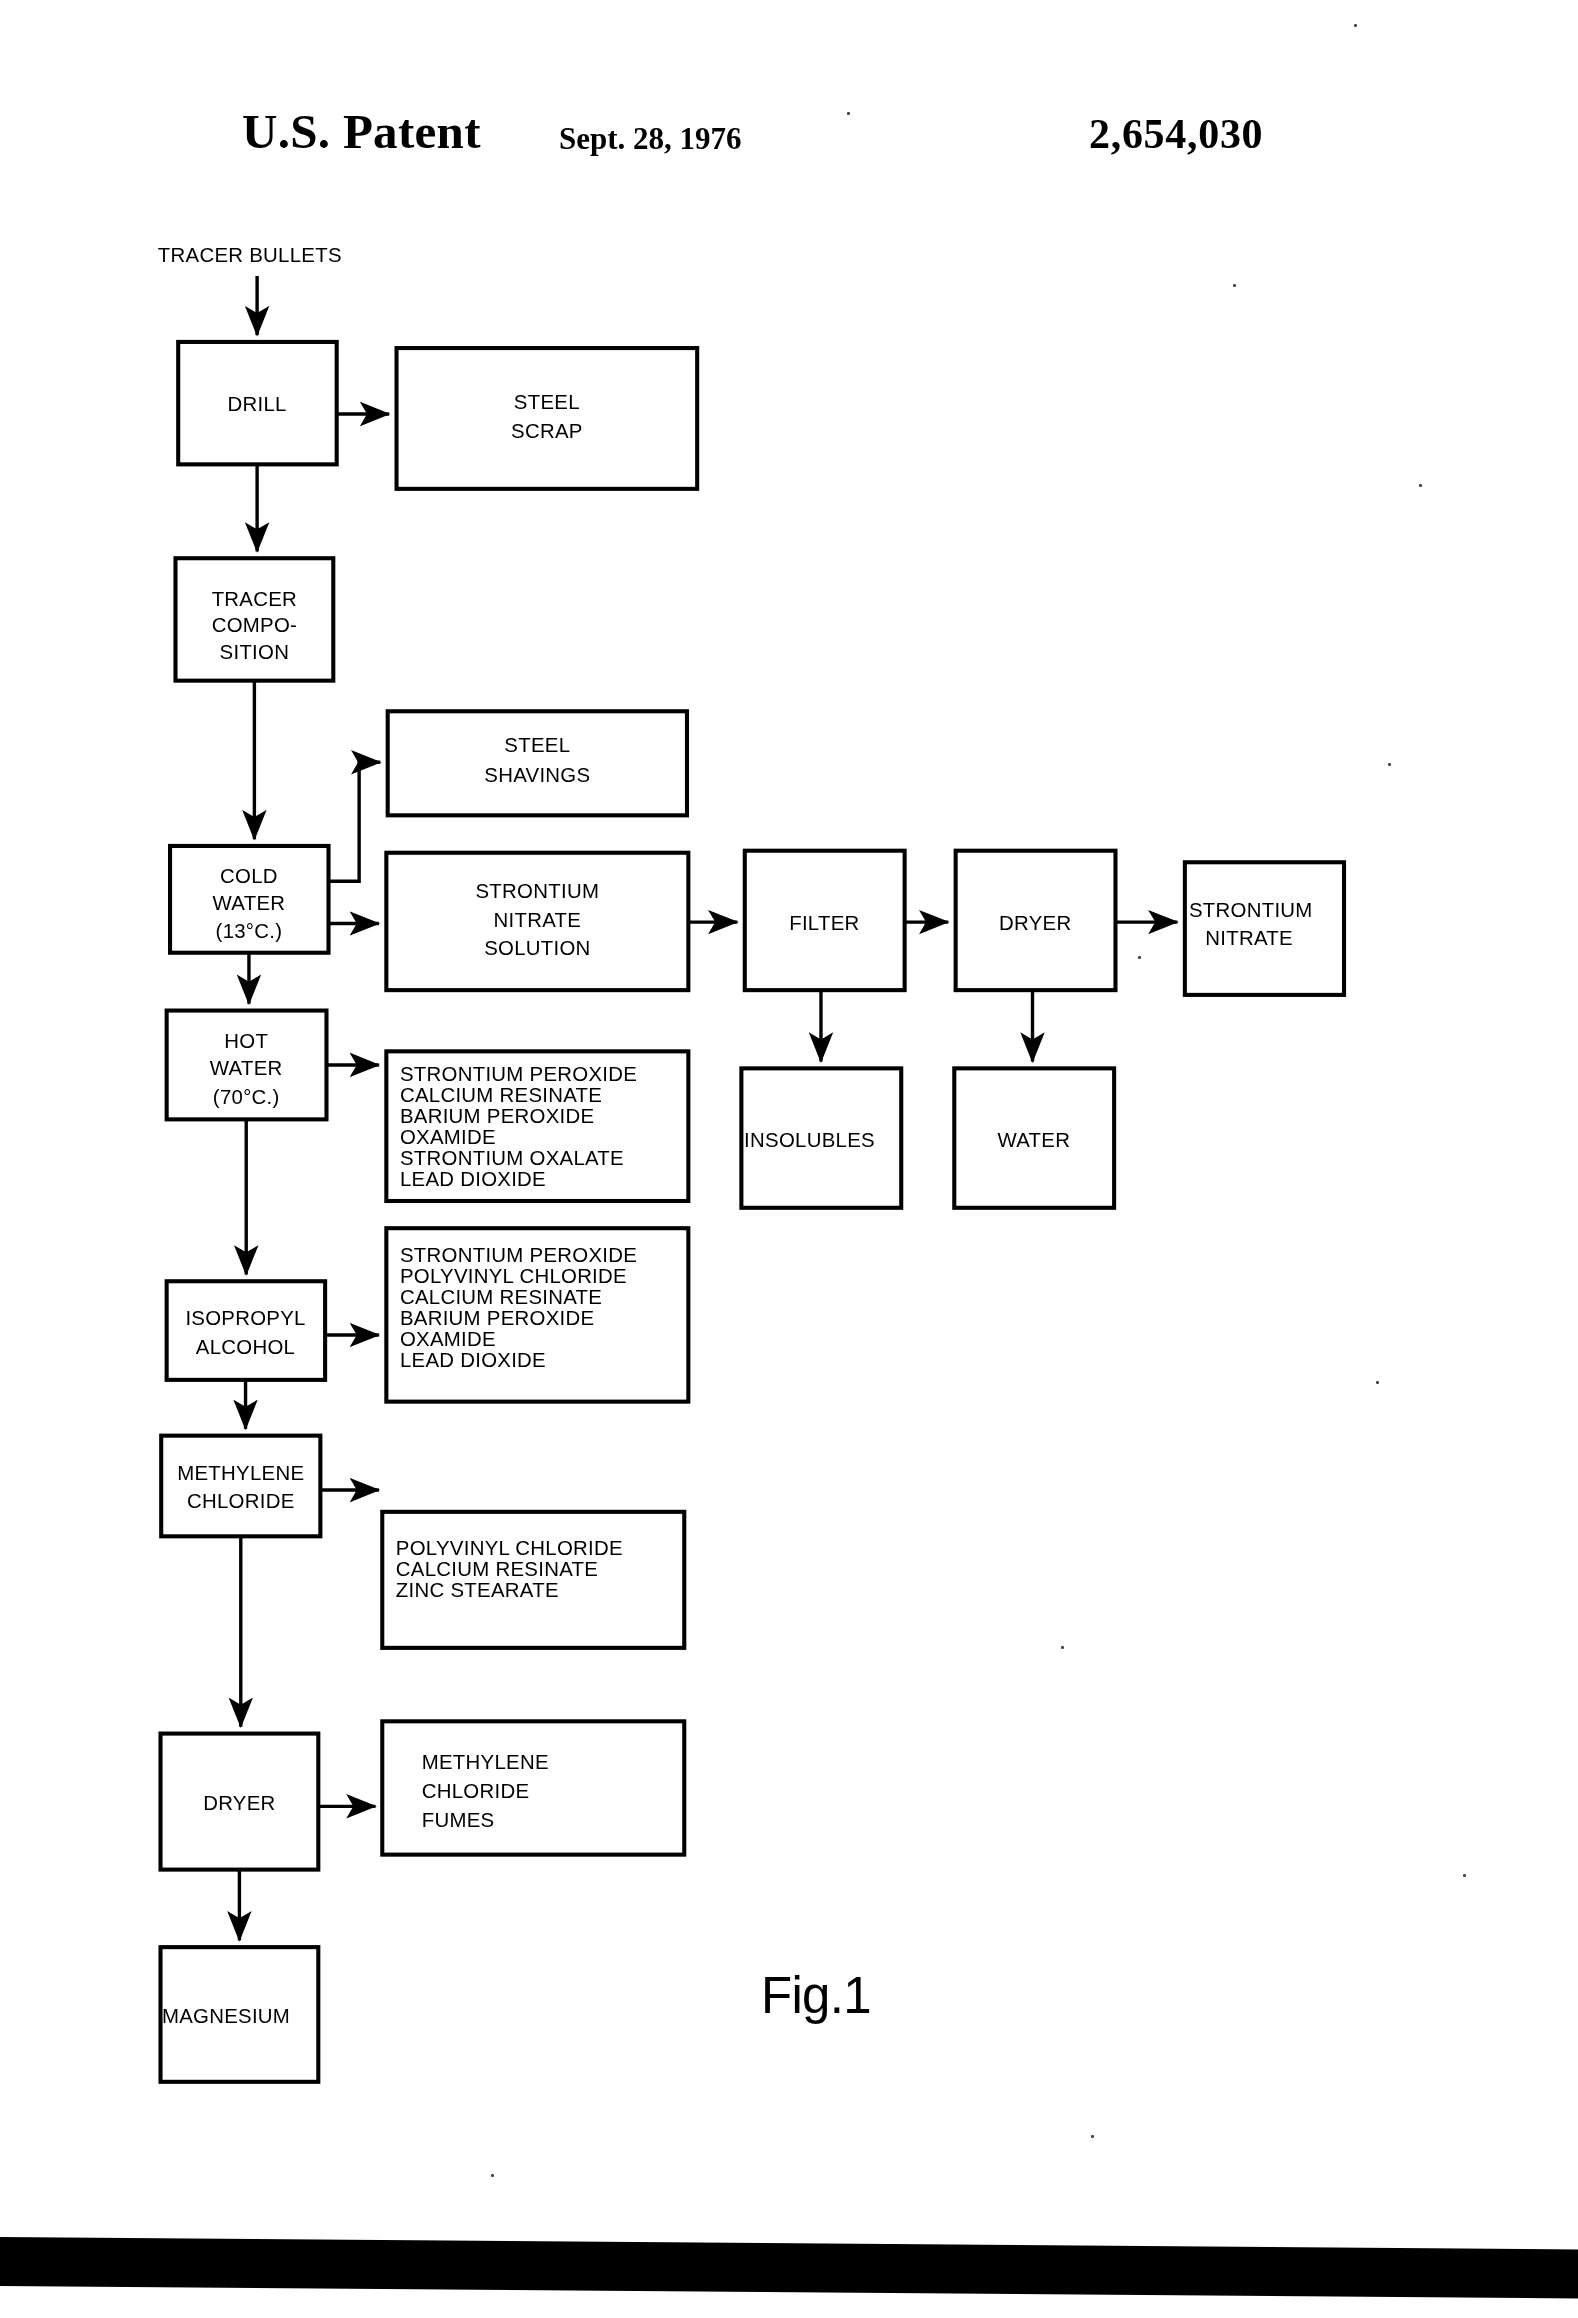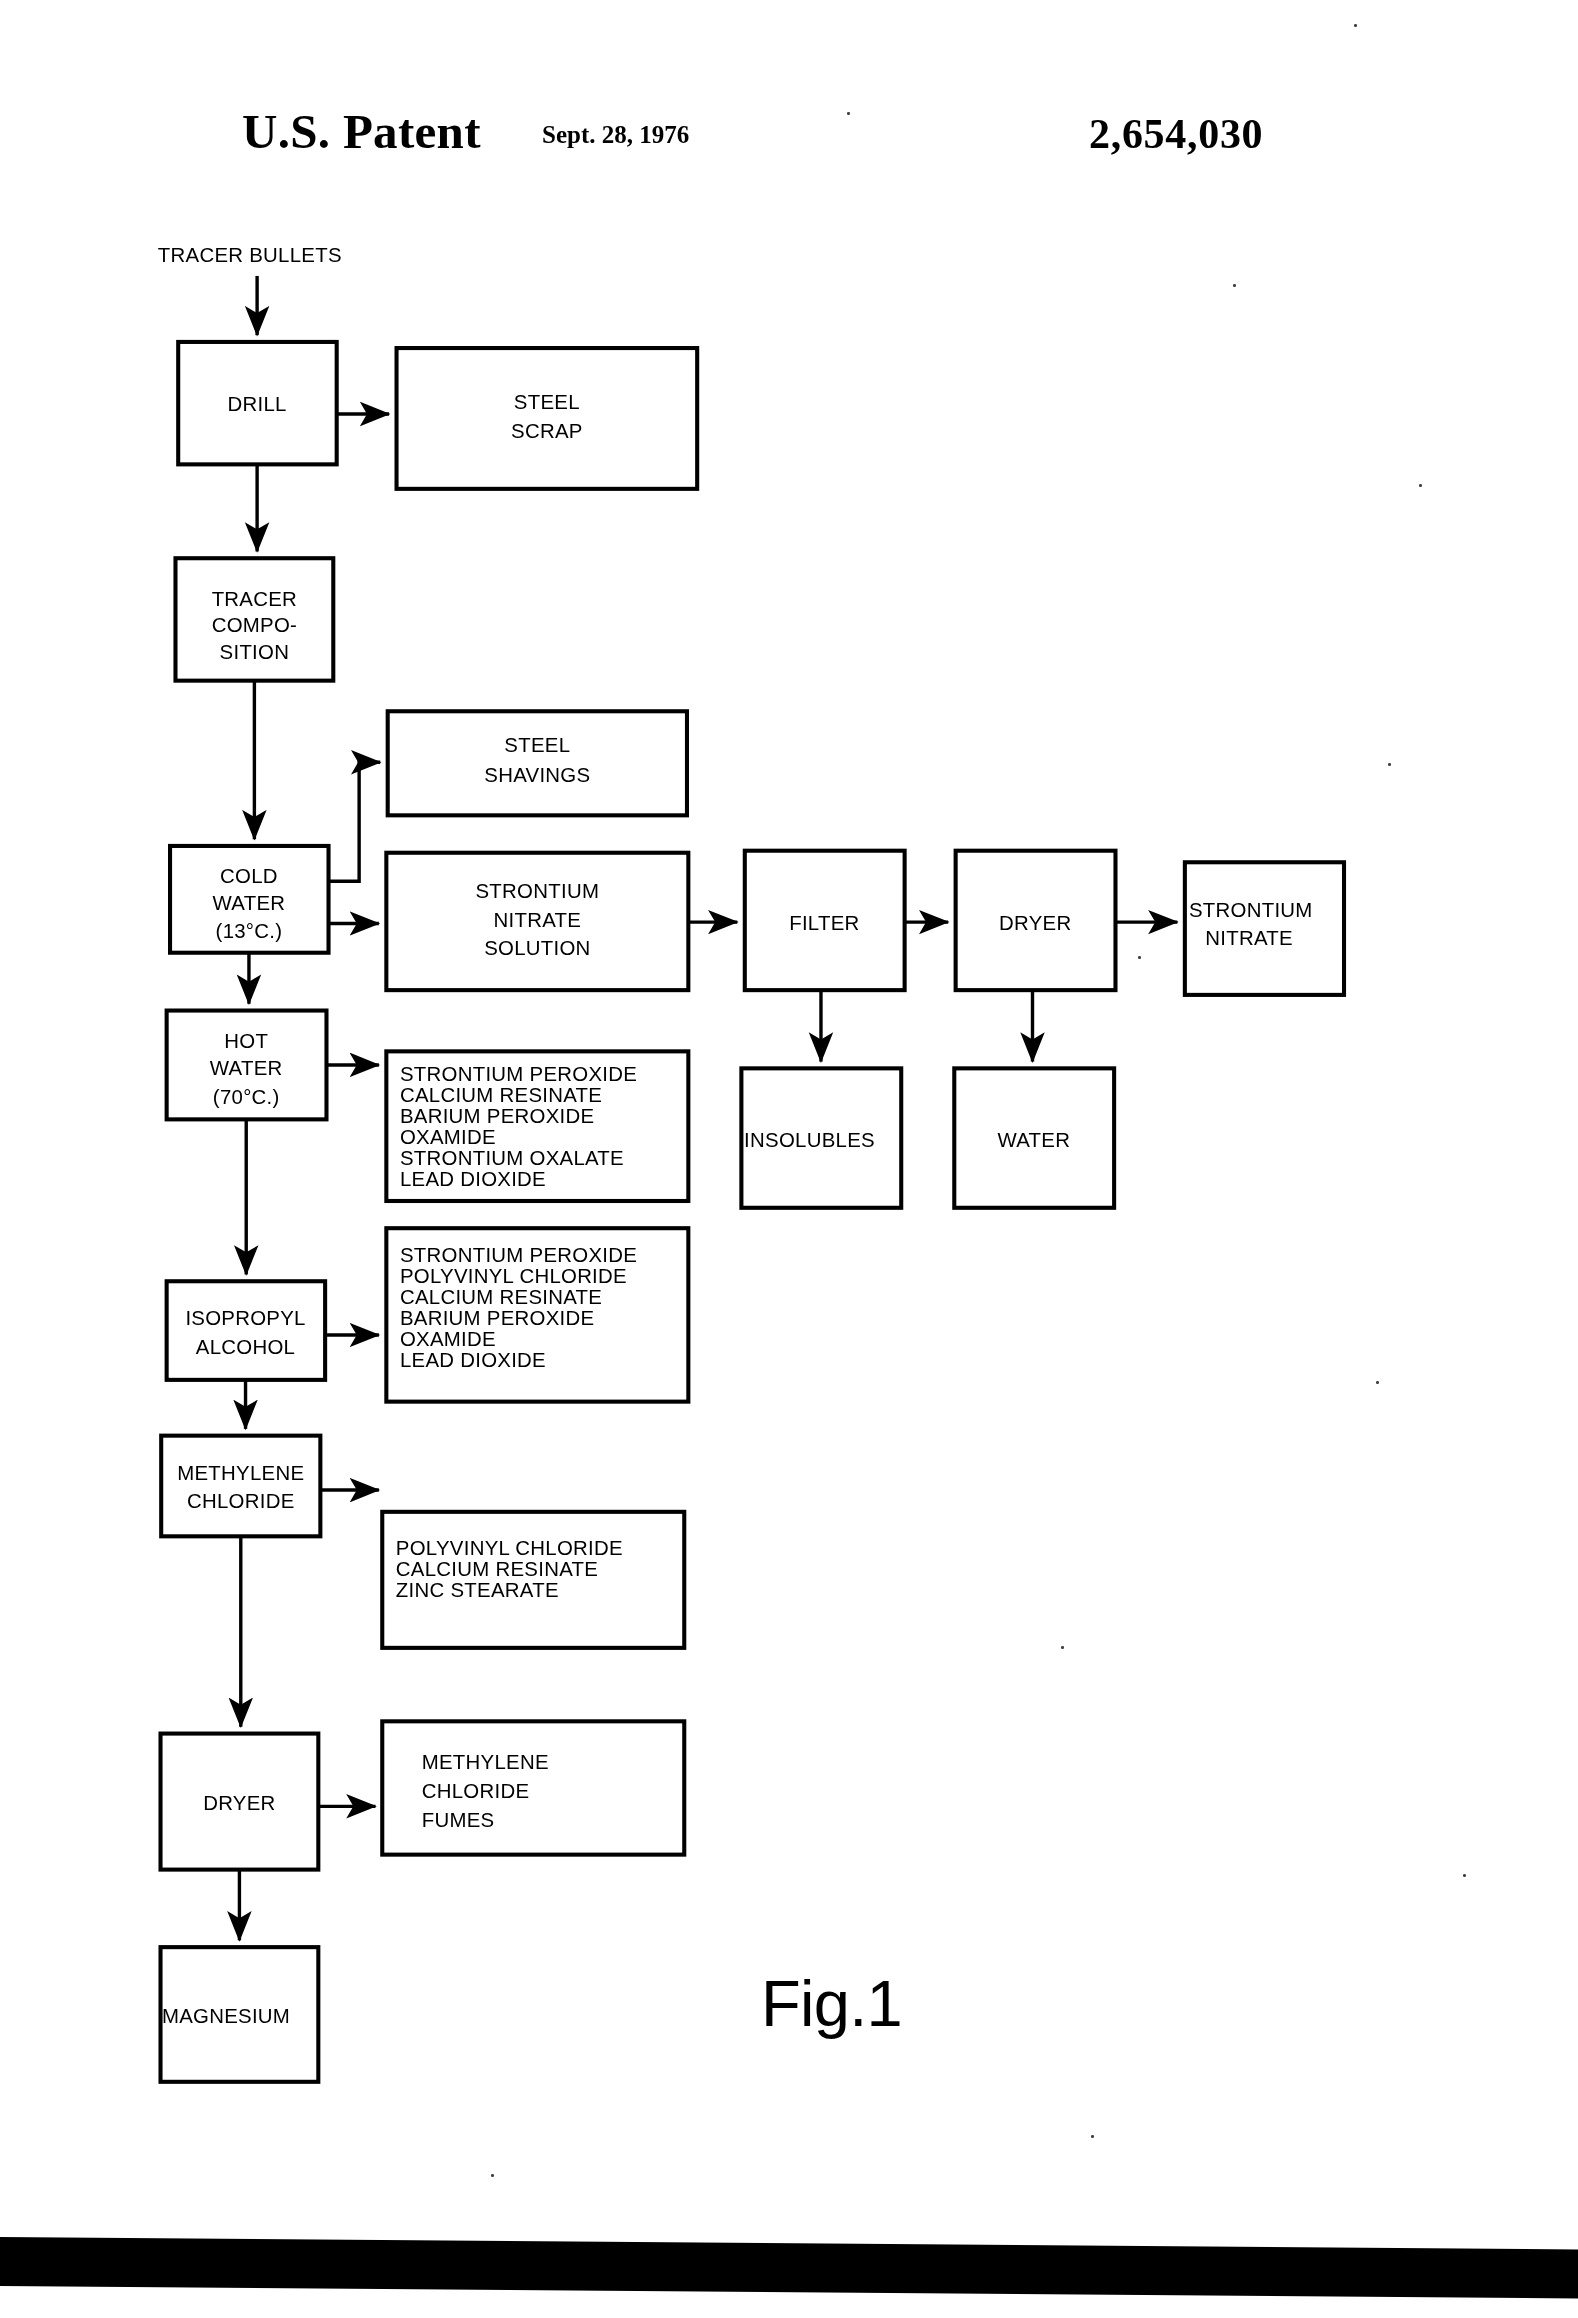"Sept. 28, 1976" #patent-date { font-size: 25px -> 31px; left: 542px -> 559px }
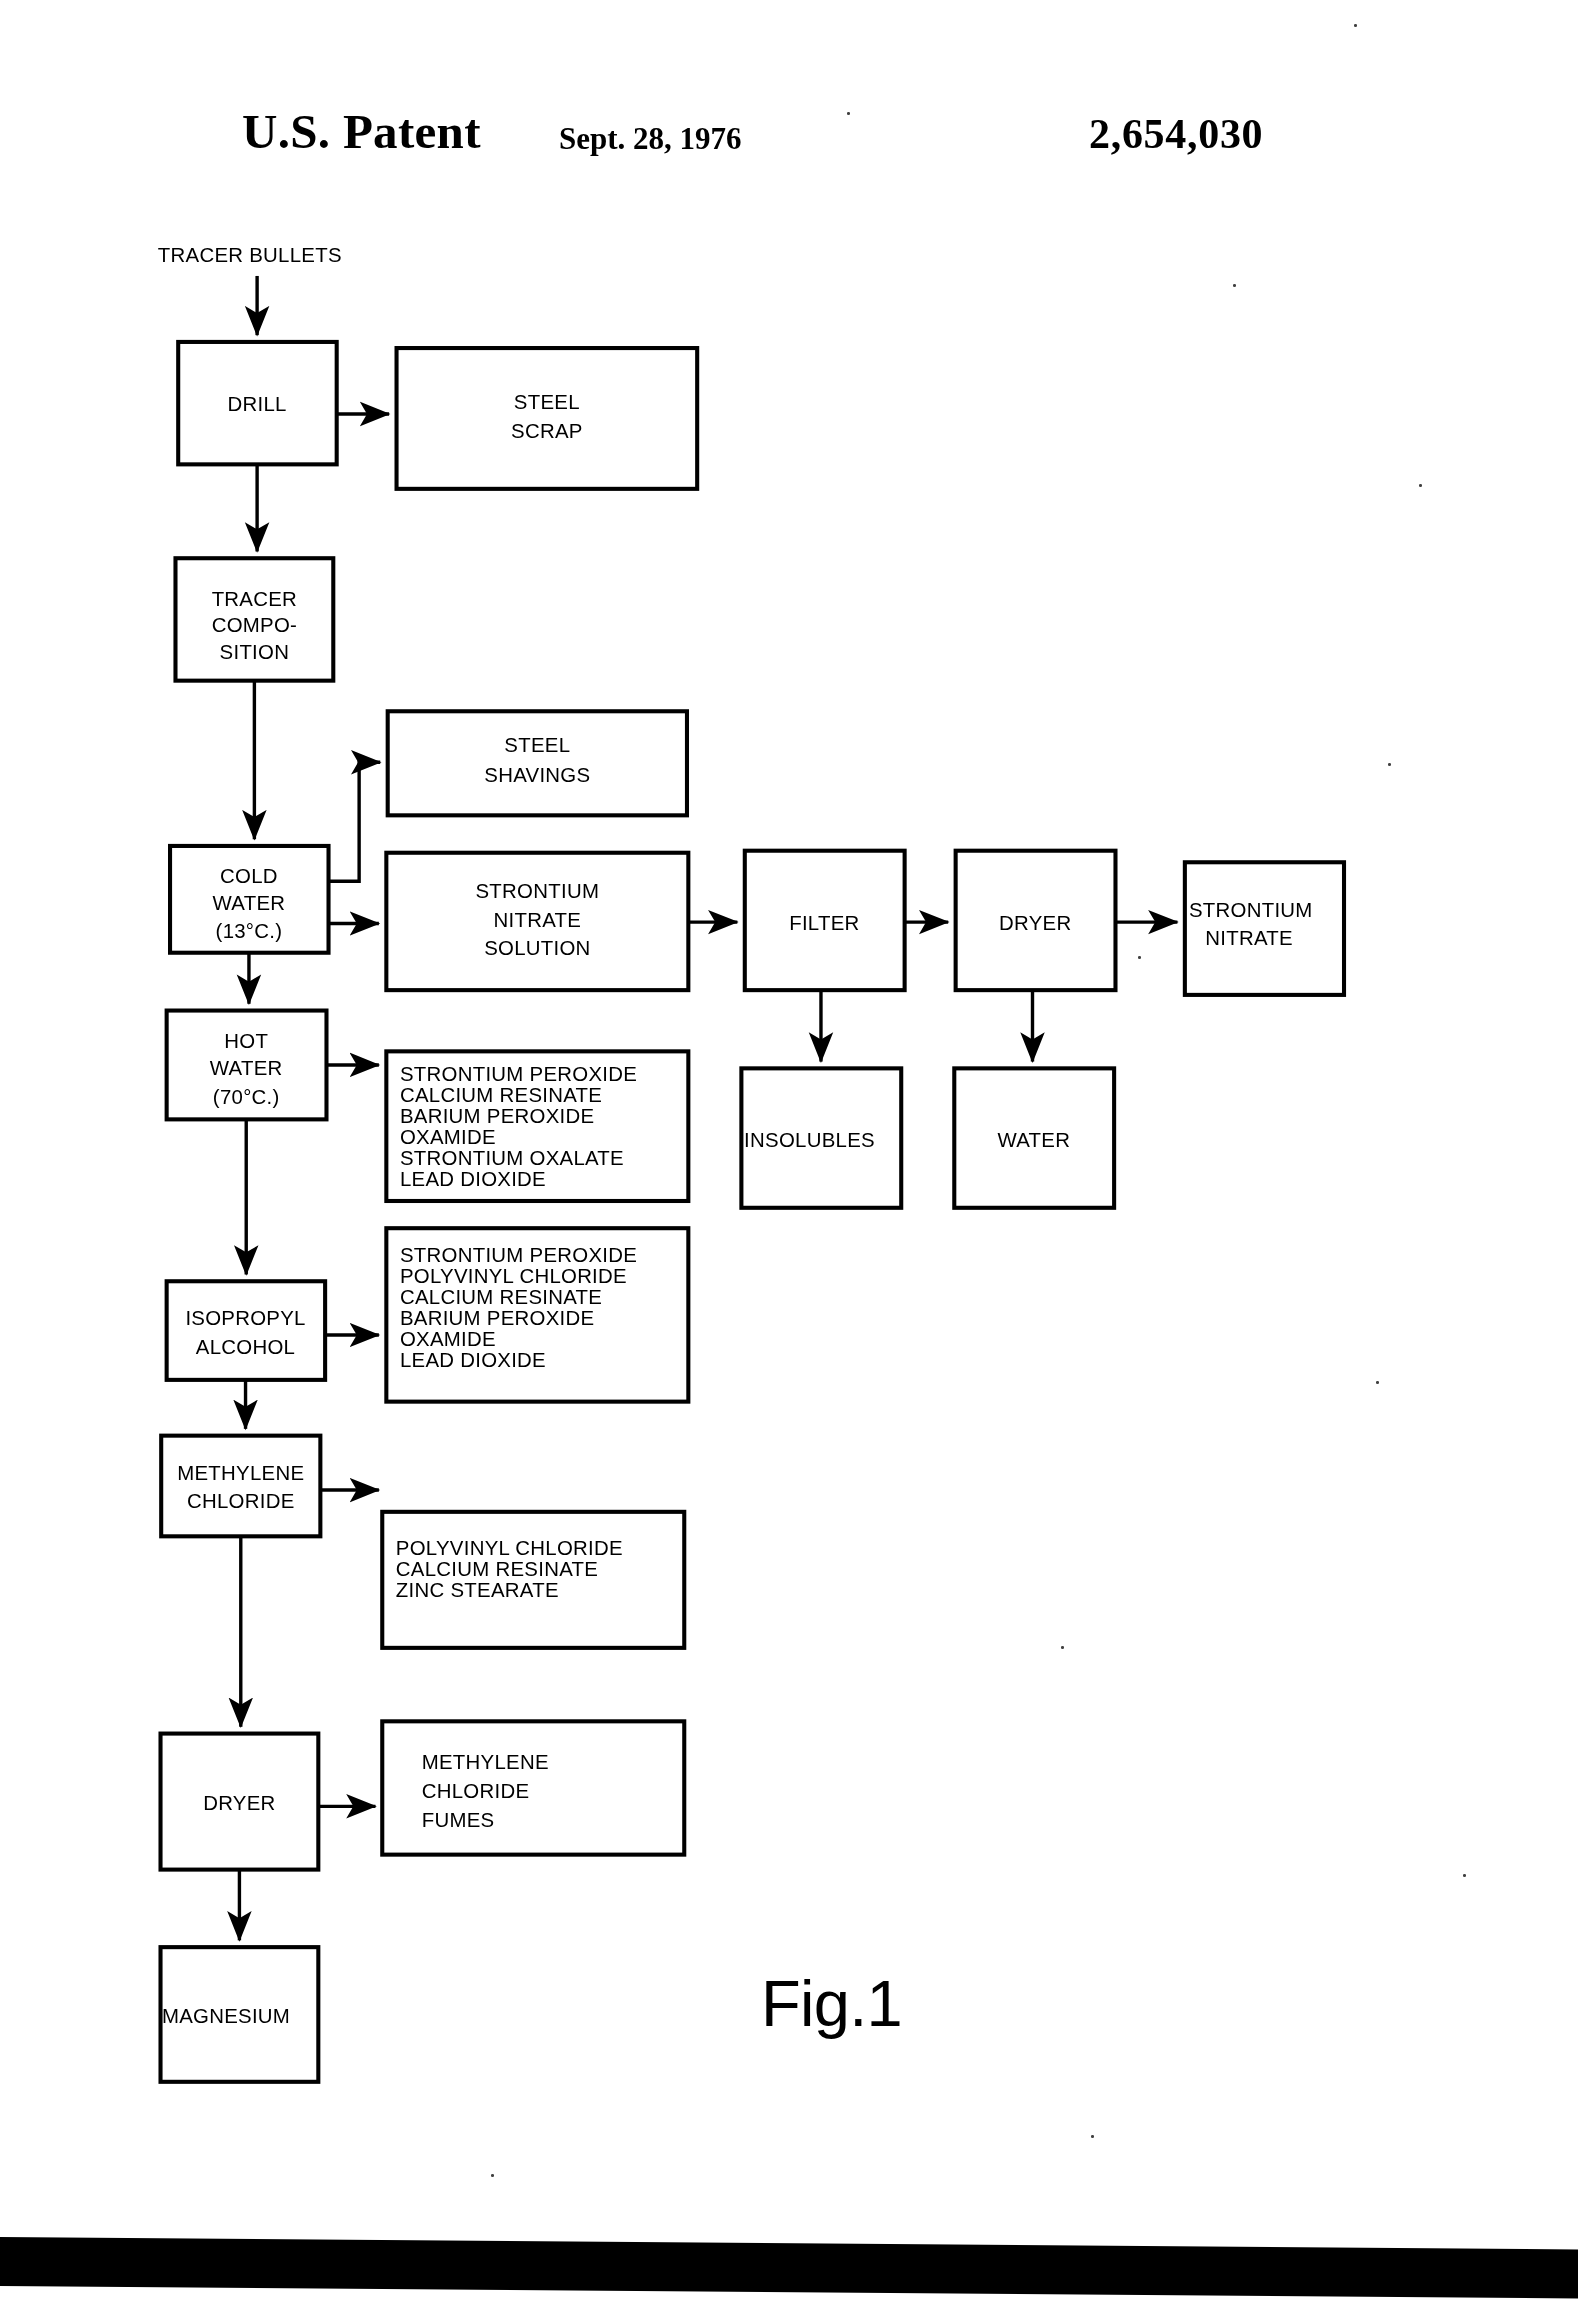"Fig.1" #figlabel { font-size: 65px -> 51px }
